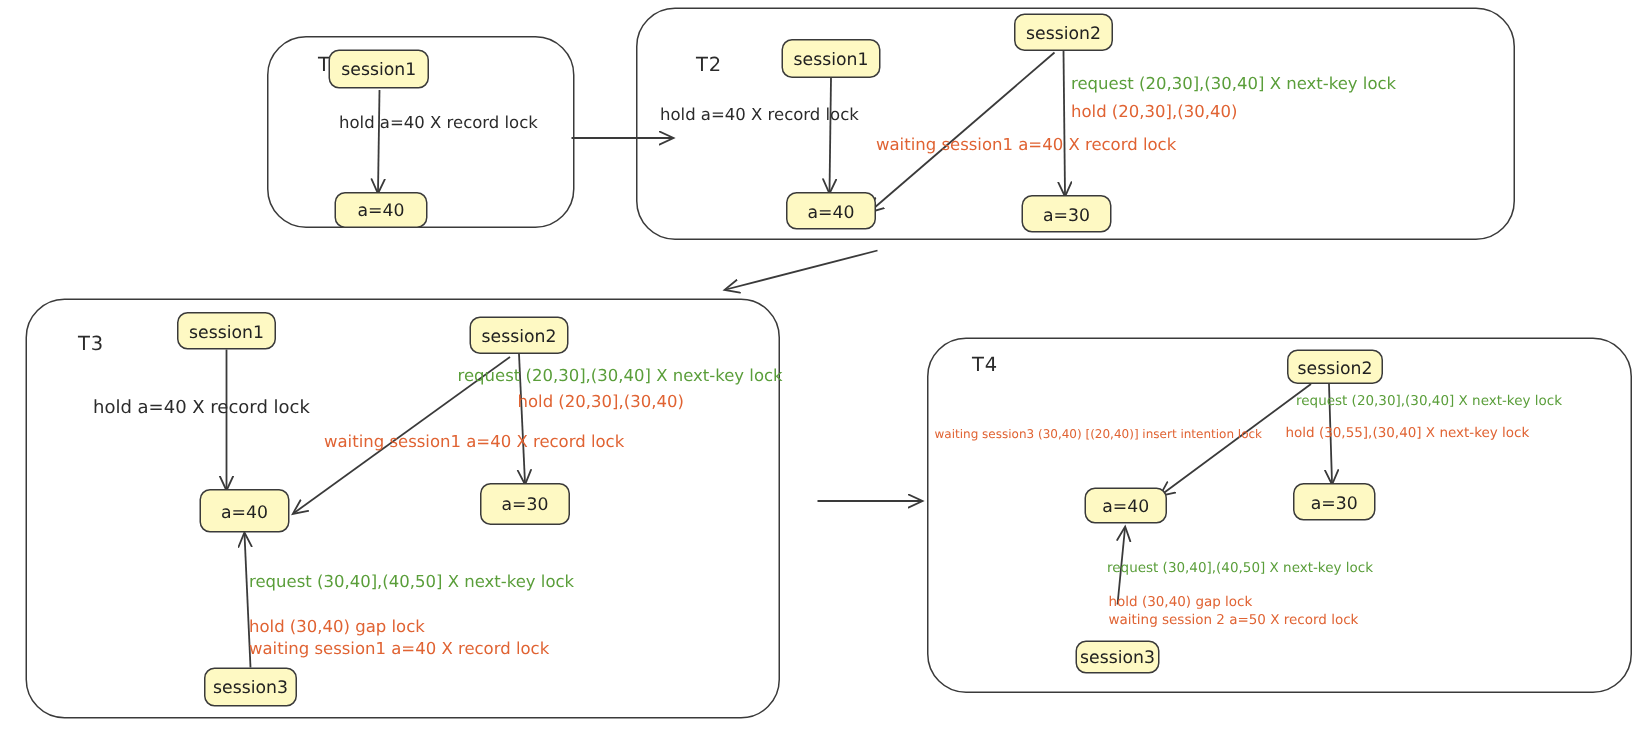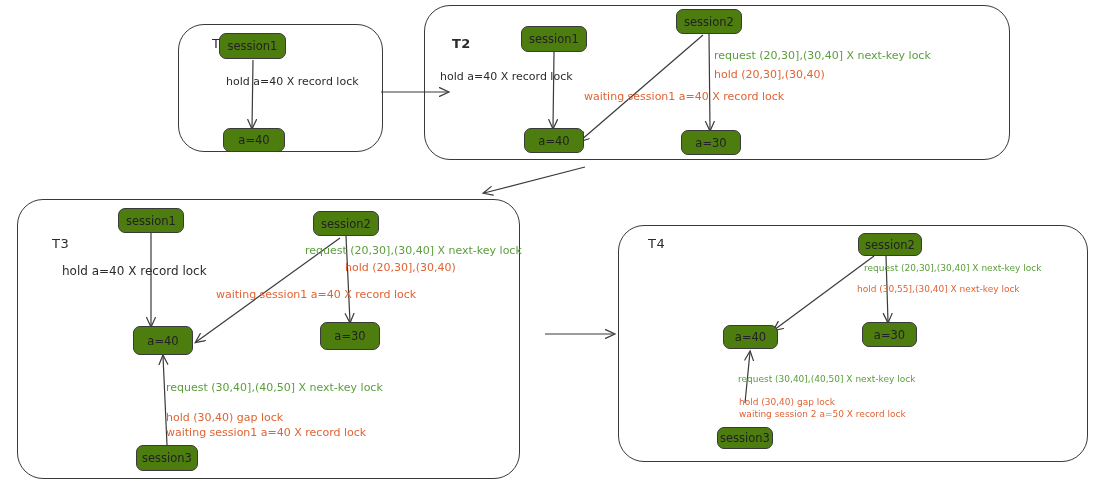"session2" .node { background: #4d7c0f -> #fef9c3 }
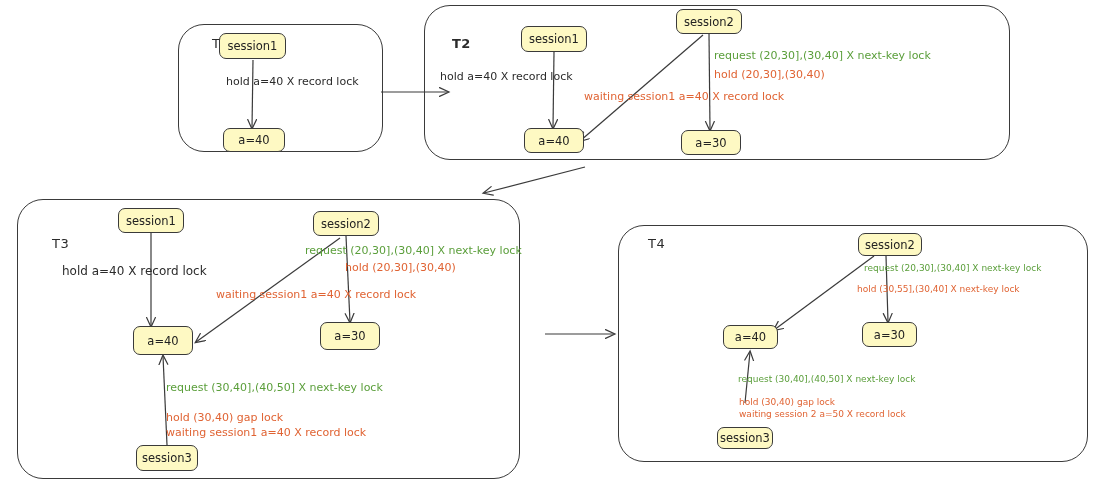"T2" div.panel-label { font-weight: bold -> none; left: 452px -> 464px }
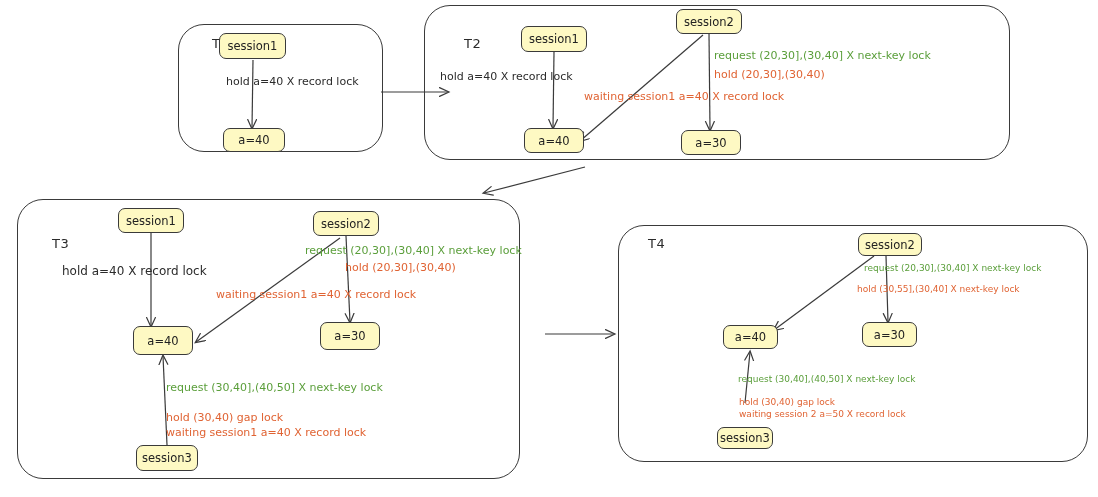"T3" div.panel-label { top: 236px -> 222px }
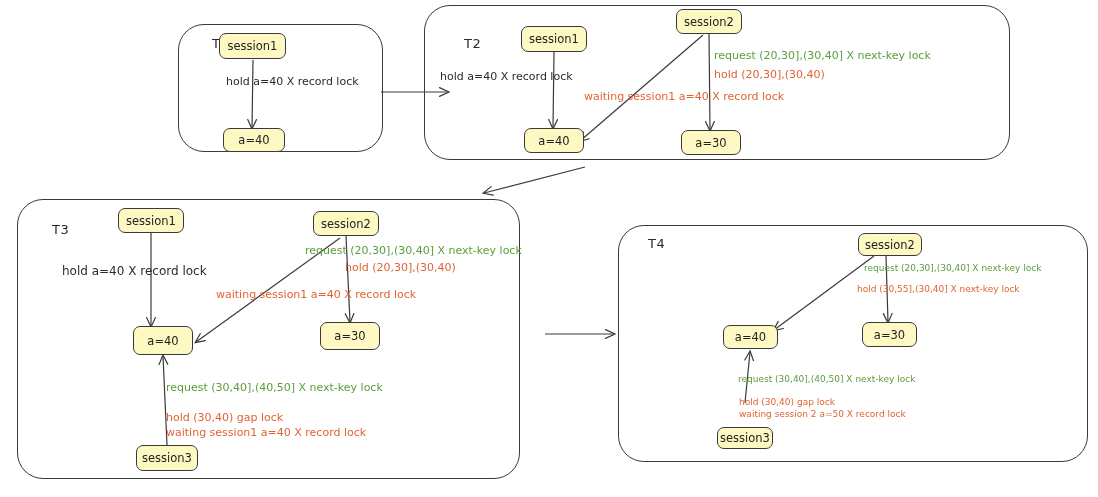"waiting session3 (30,40) [(20,40)]" div.lbl { html: none -> <div>waiting session3 (30,40) [(20,40)] insert intention lock</div> }
